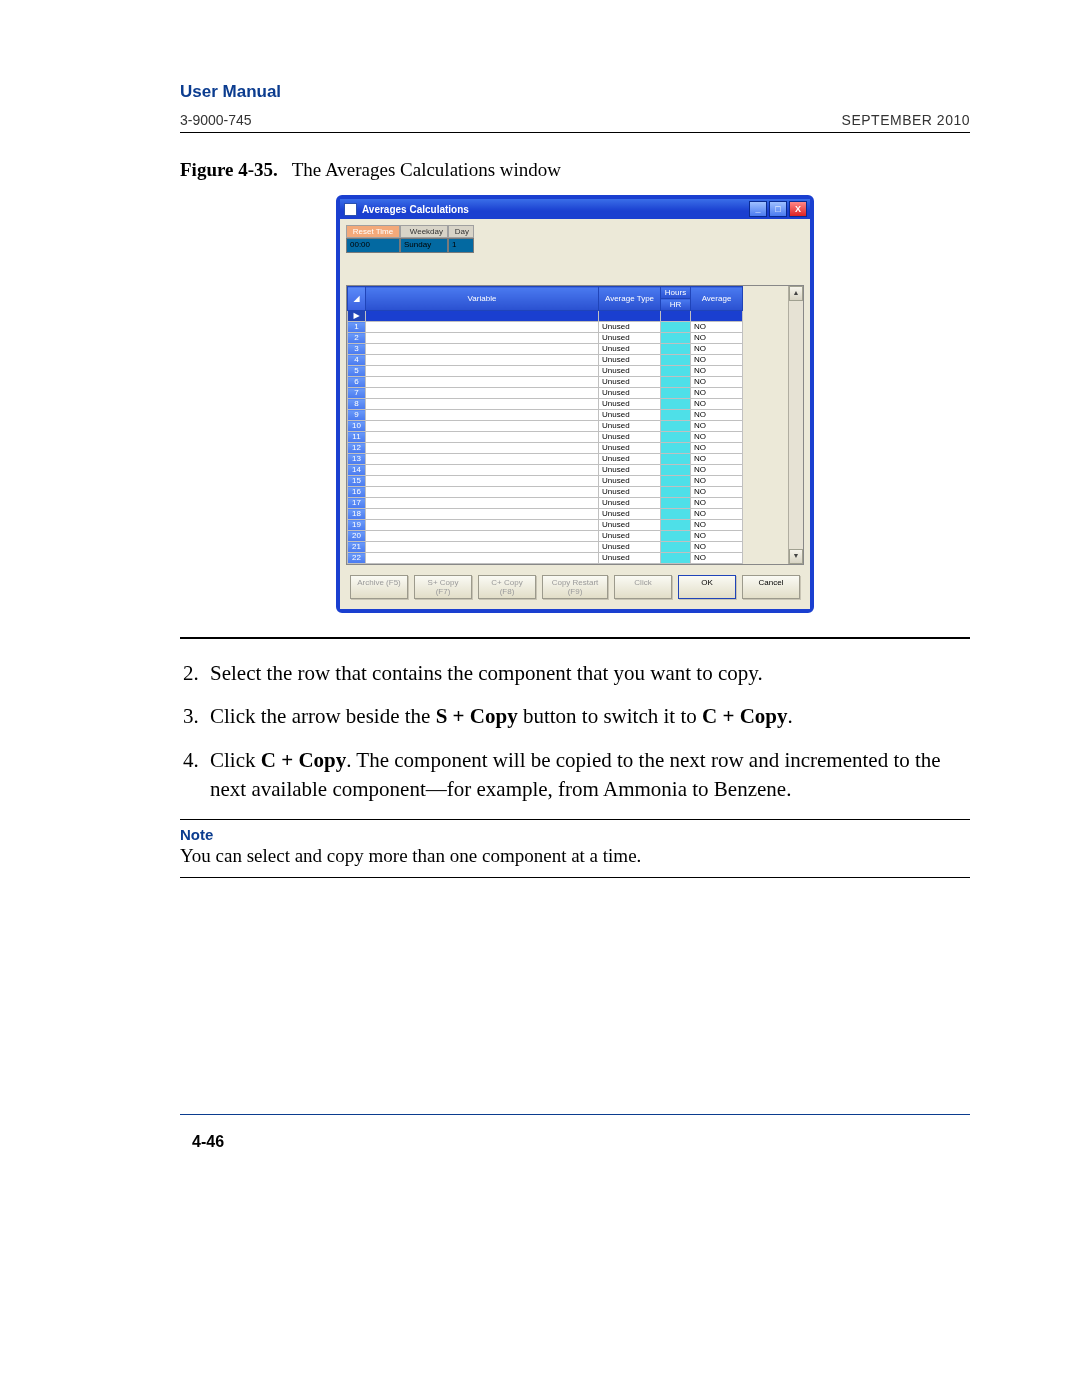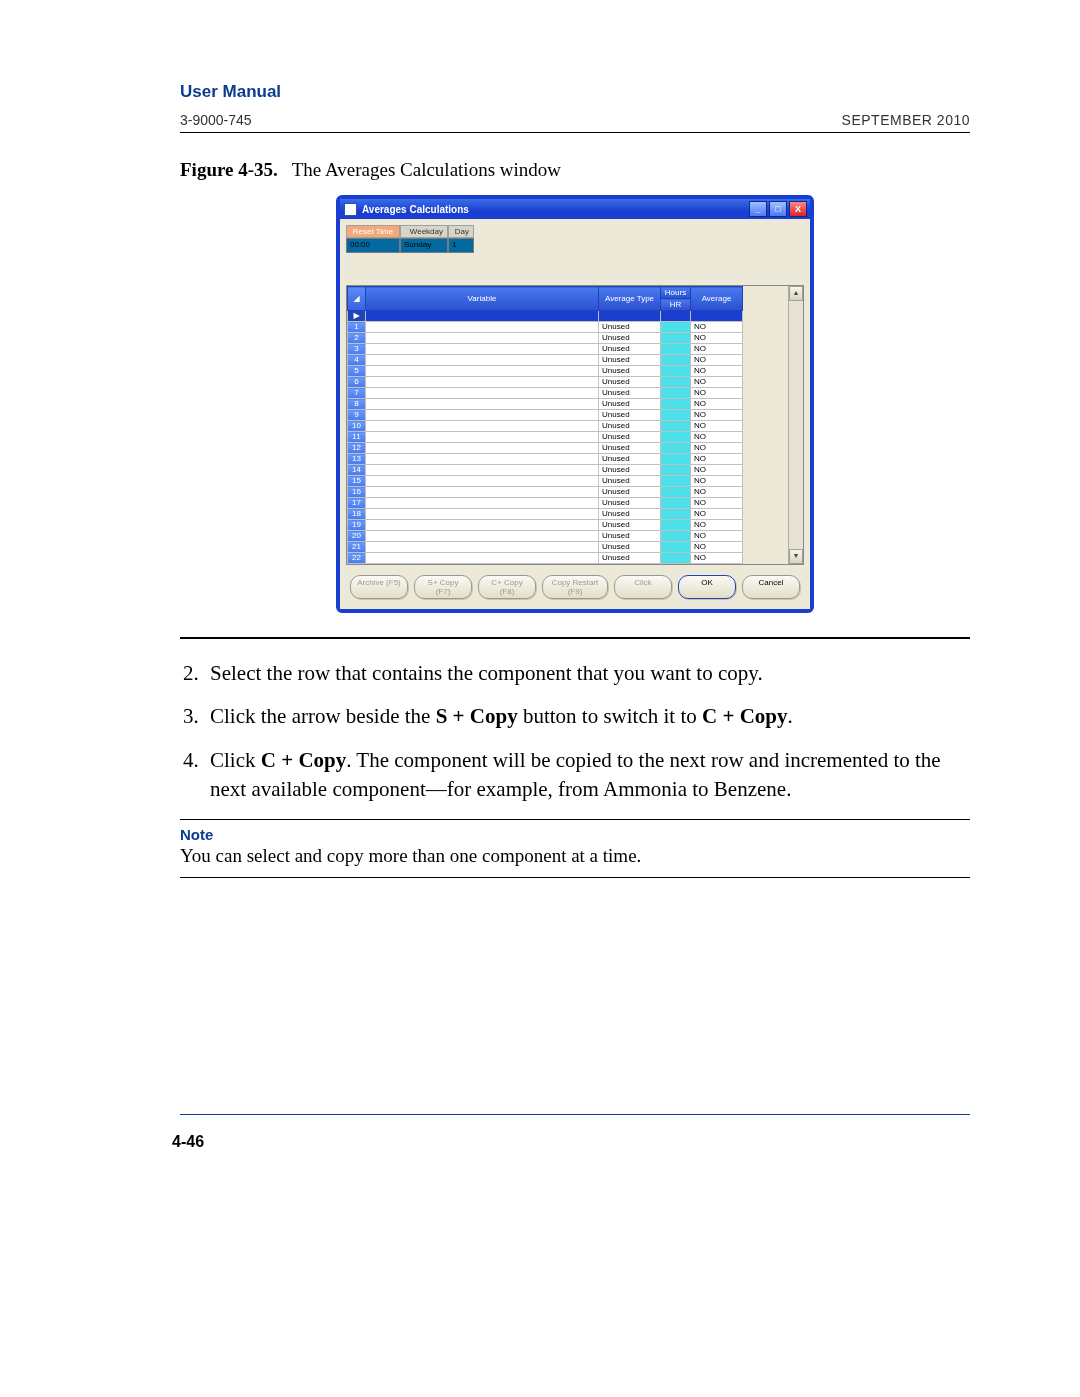"Archive (F5)" .wbtn { border-radius: 10px -> 0 }
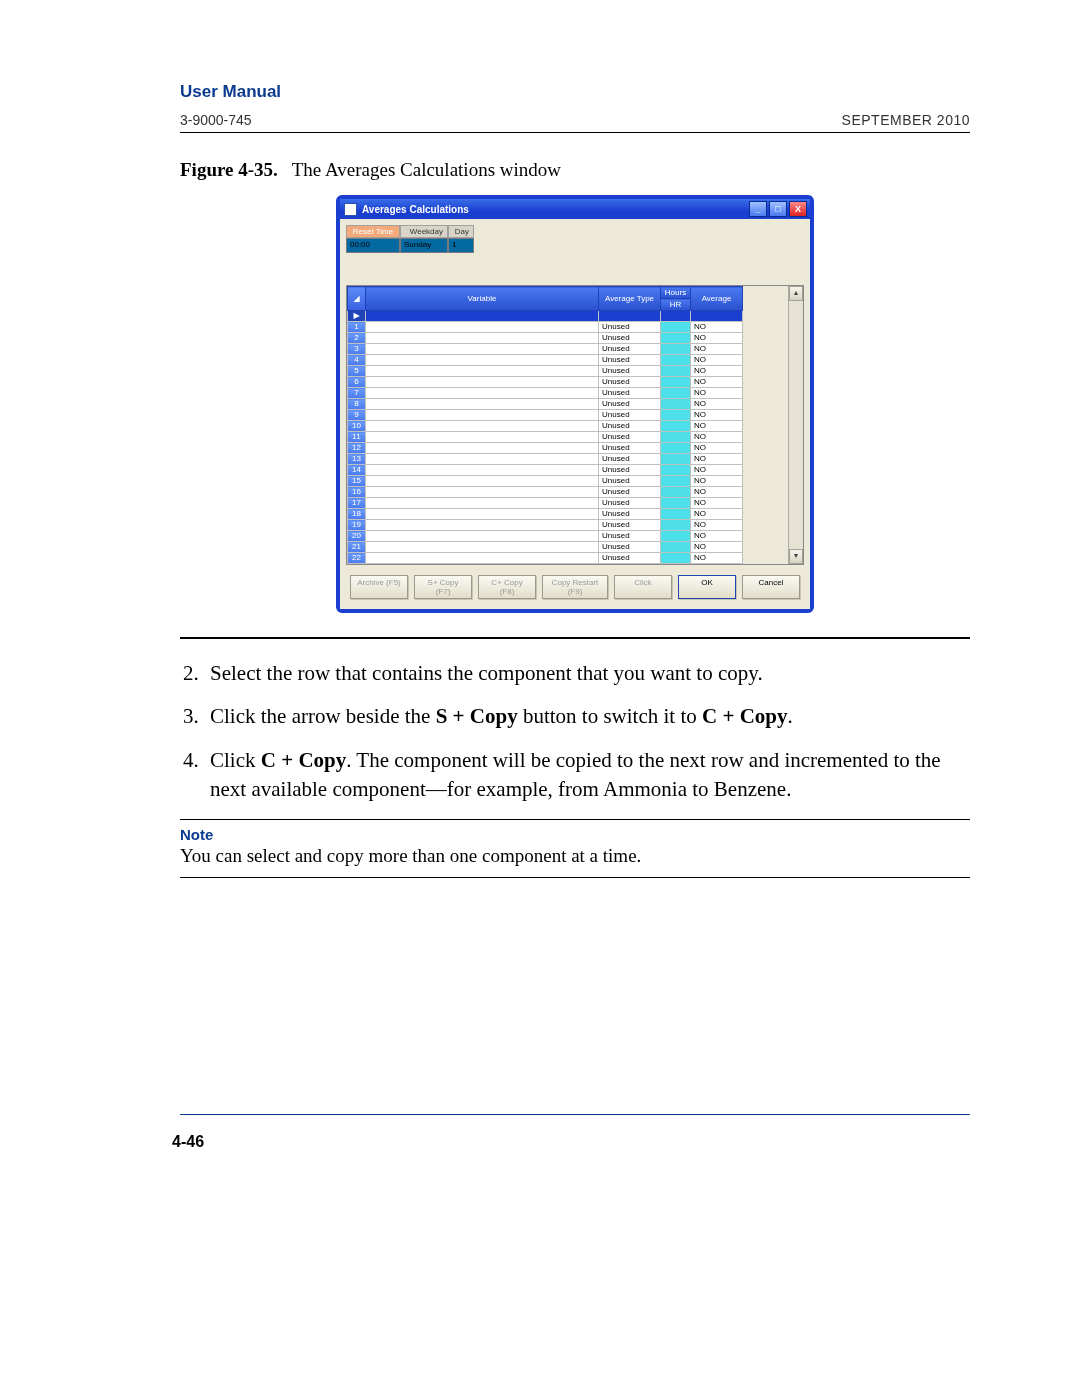"4-46" .page-num { left: 172px -> 192px }
